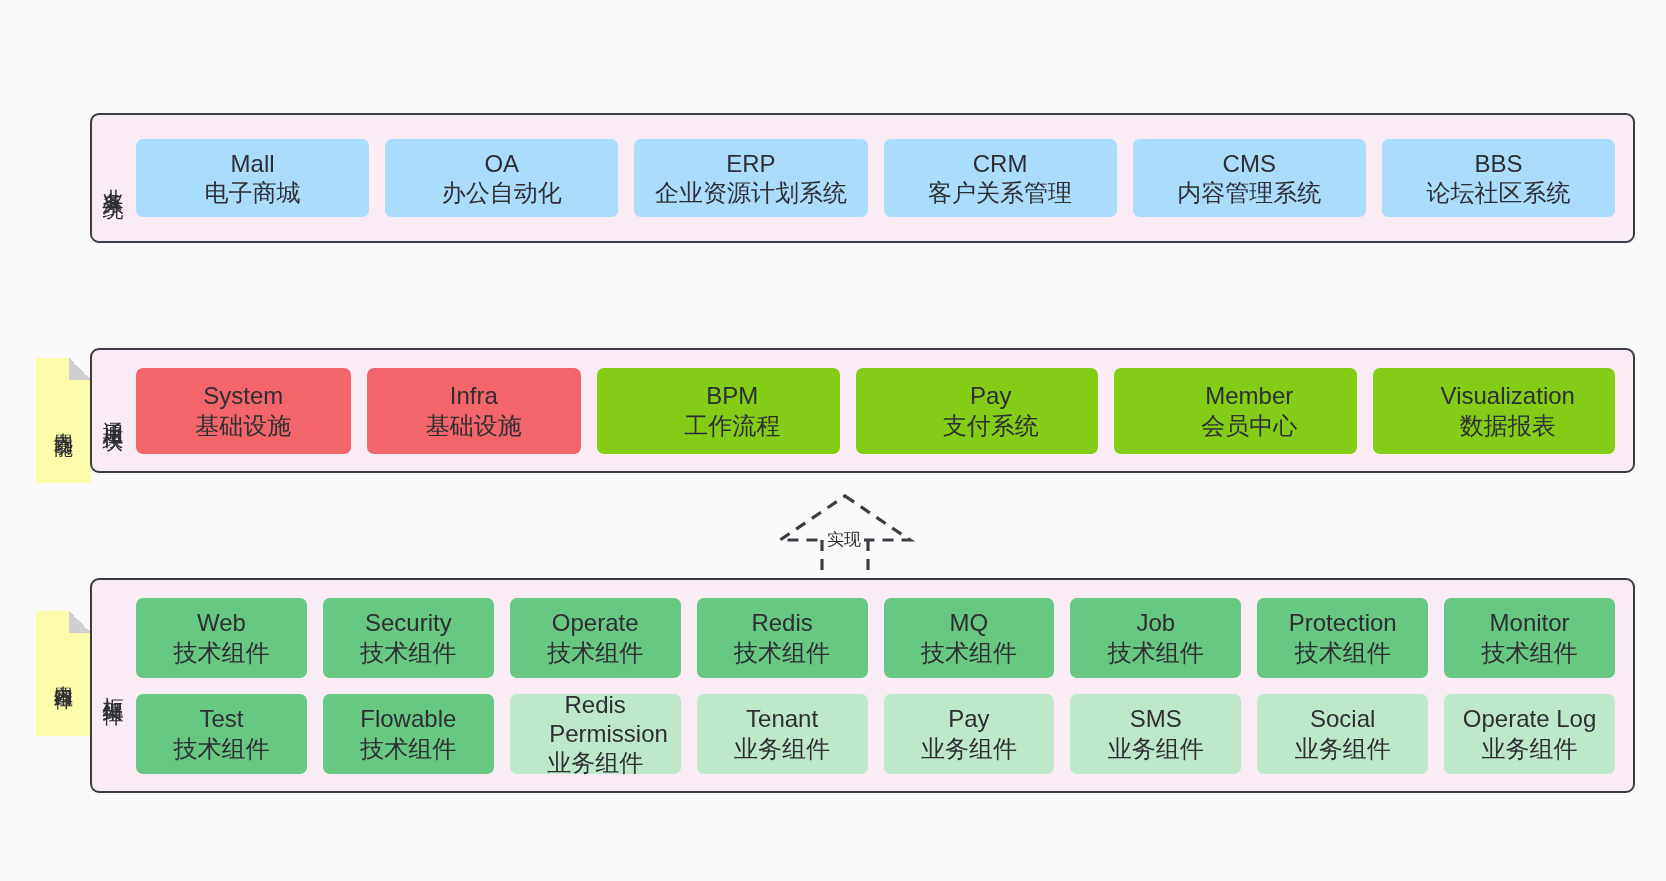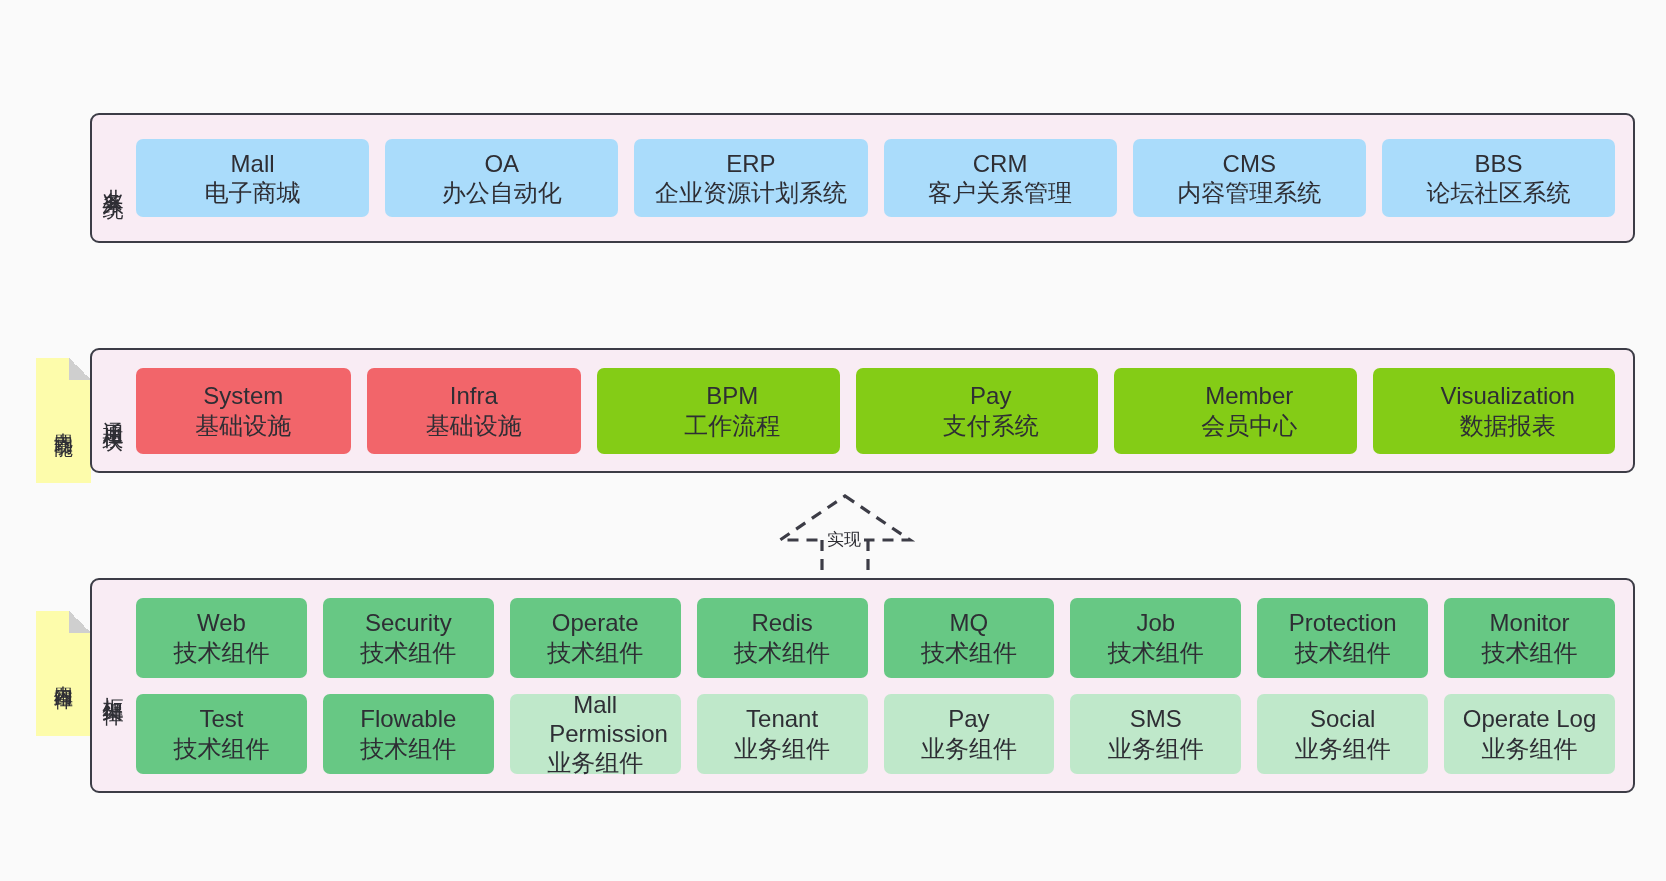"Mall Permission" span.t-en { text: Mall -> Redis }
